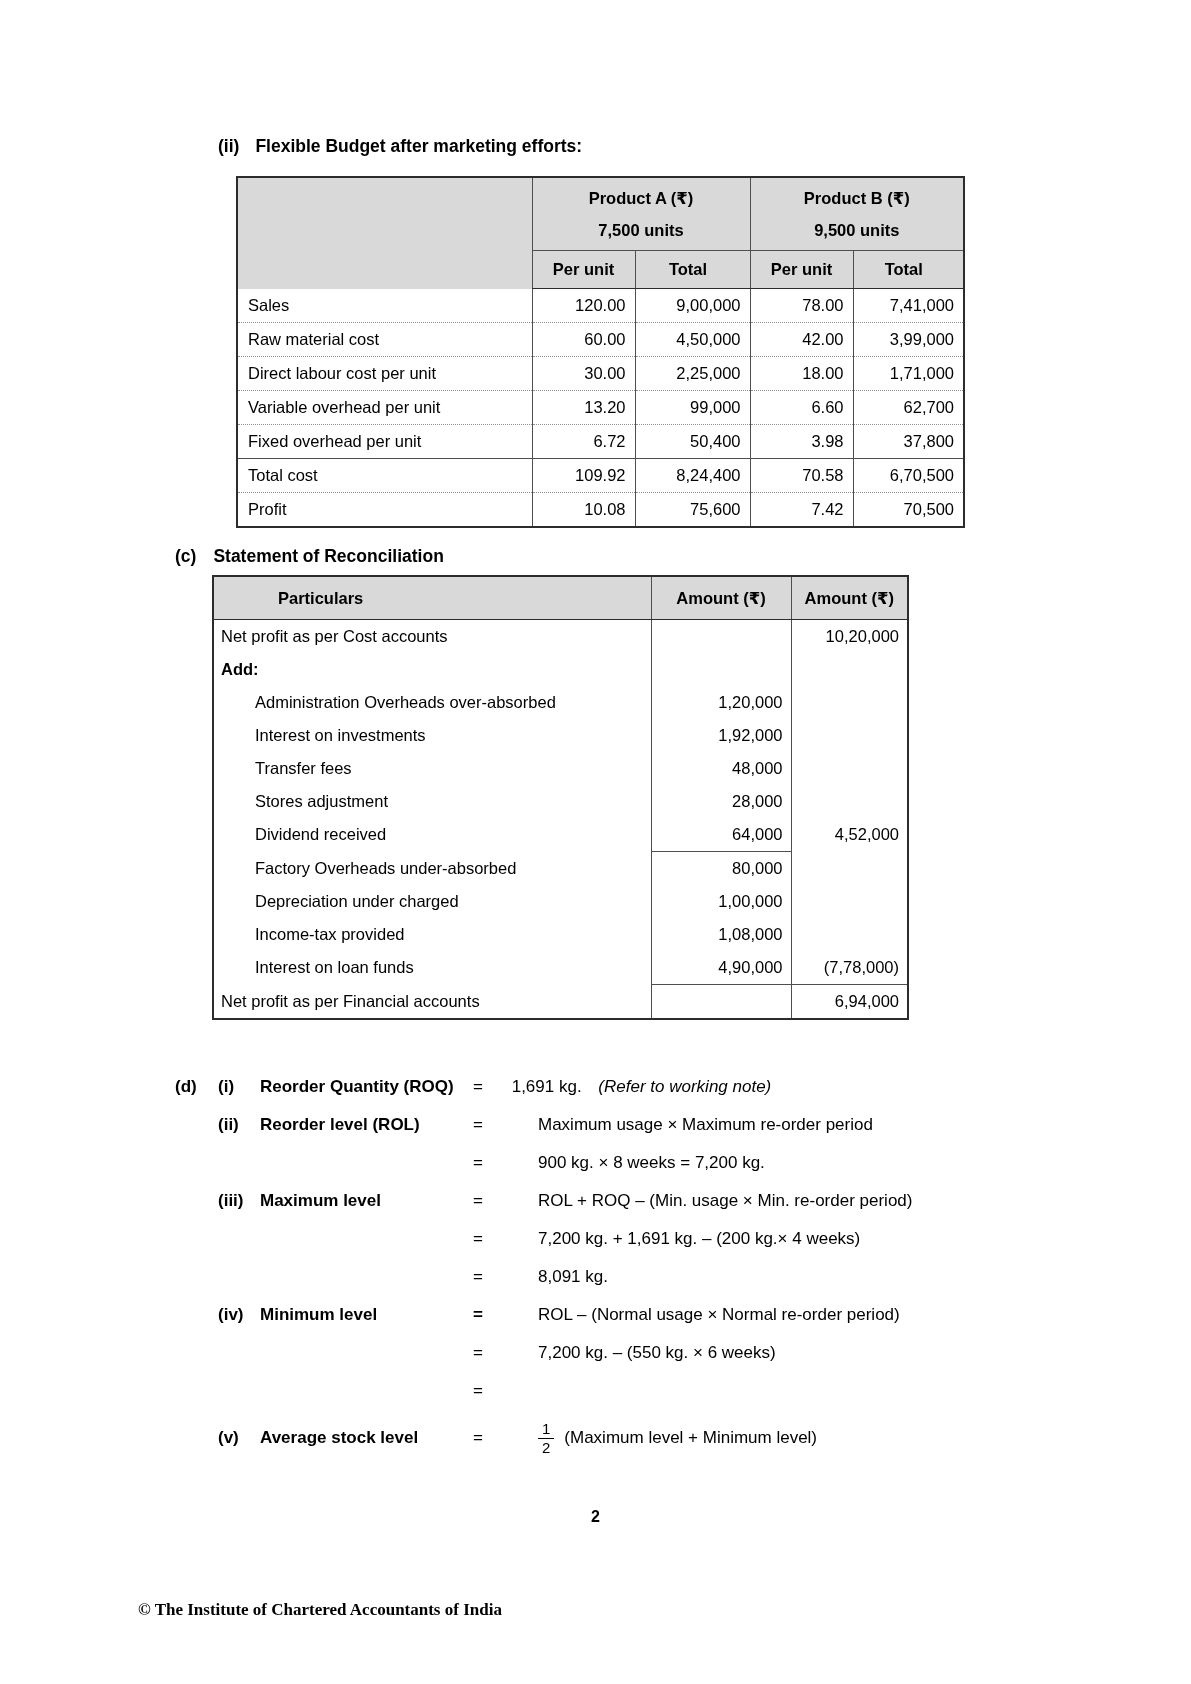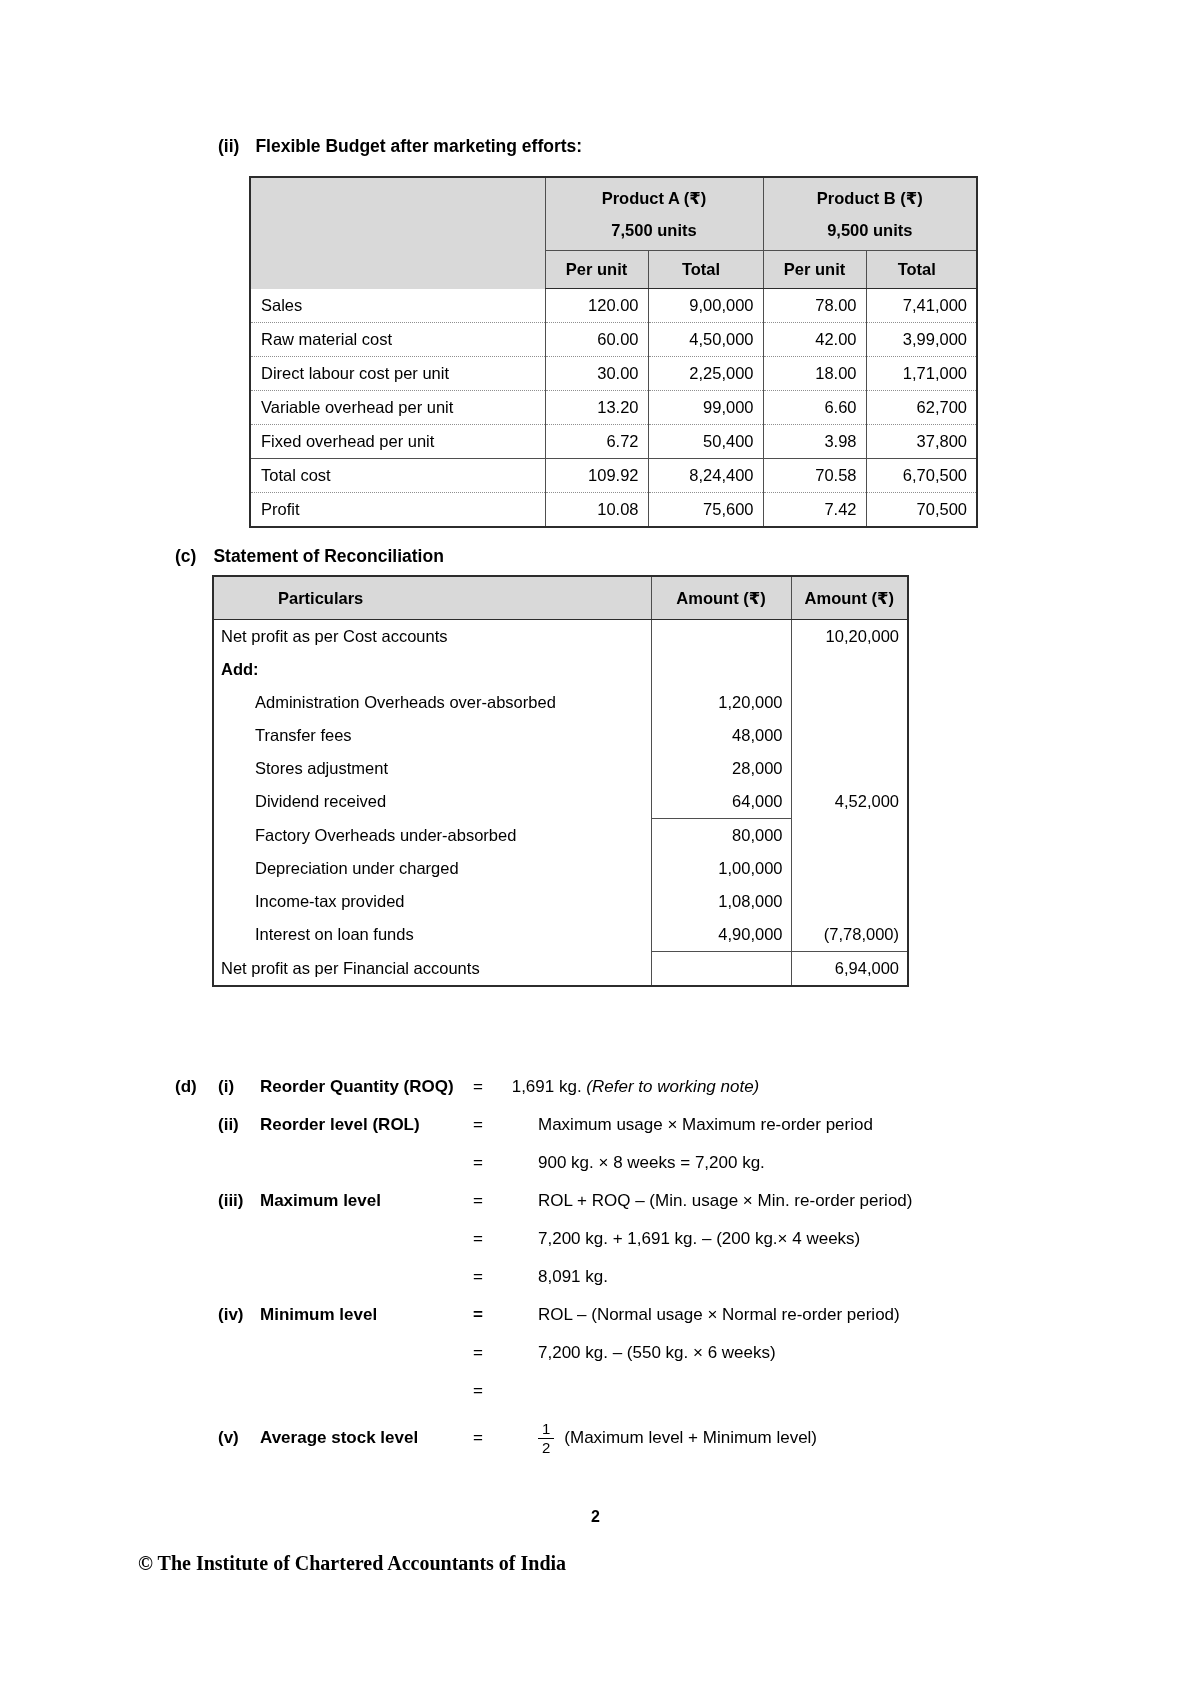"Product A (₹)" .fb { left: 249px -> 236px }
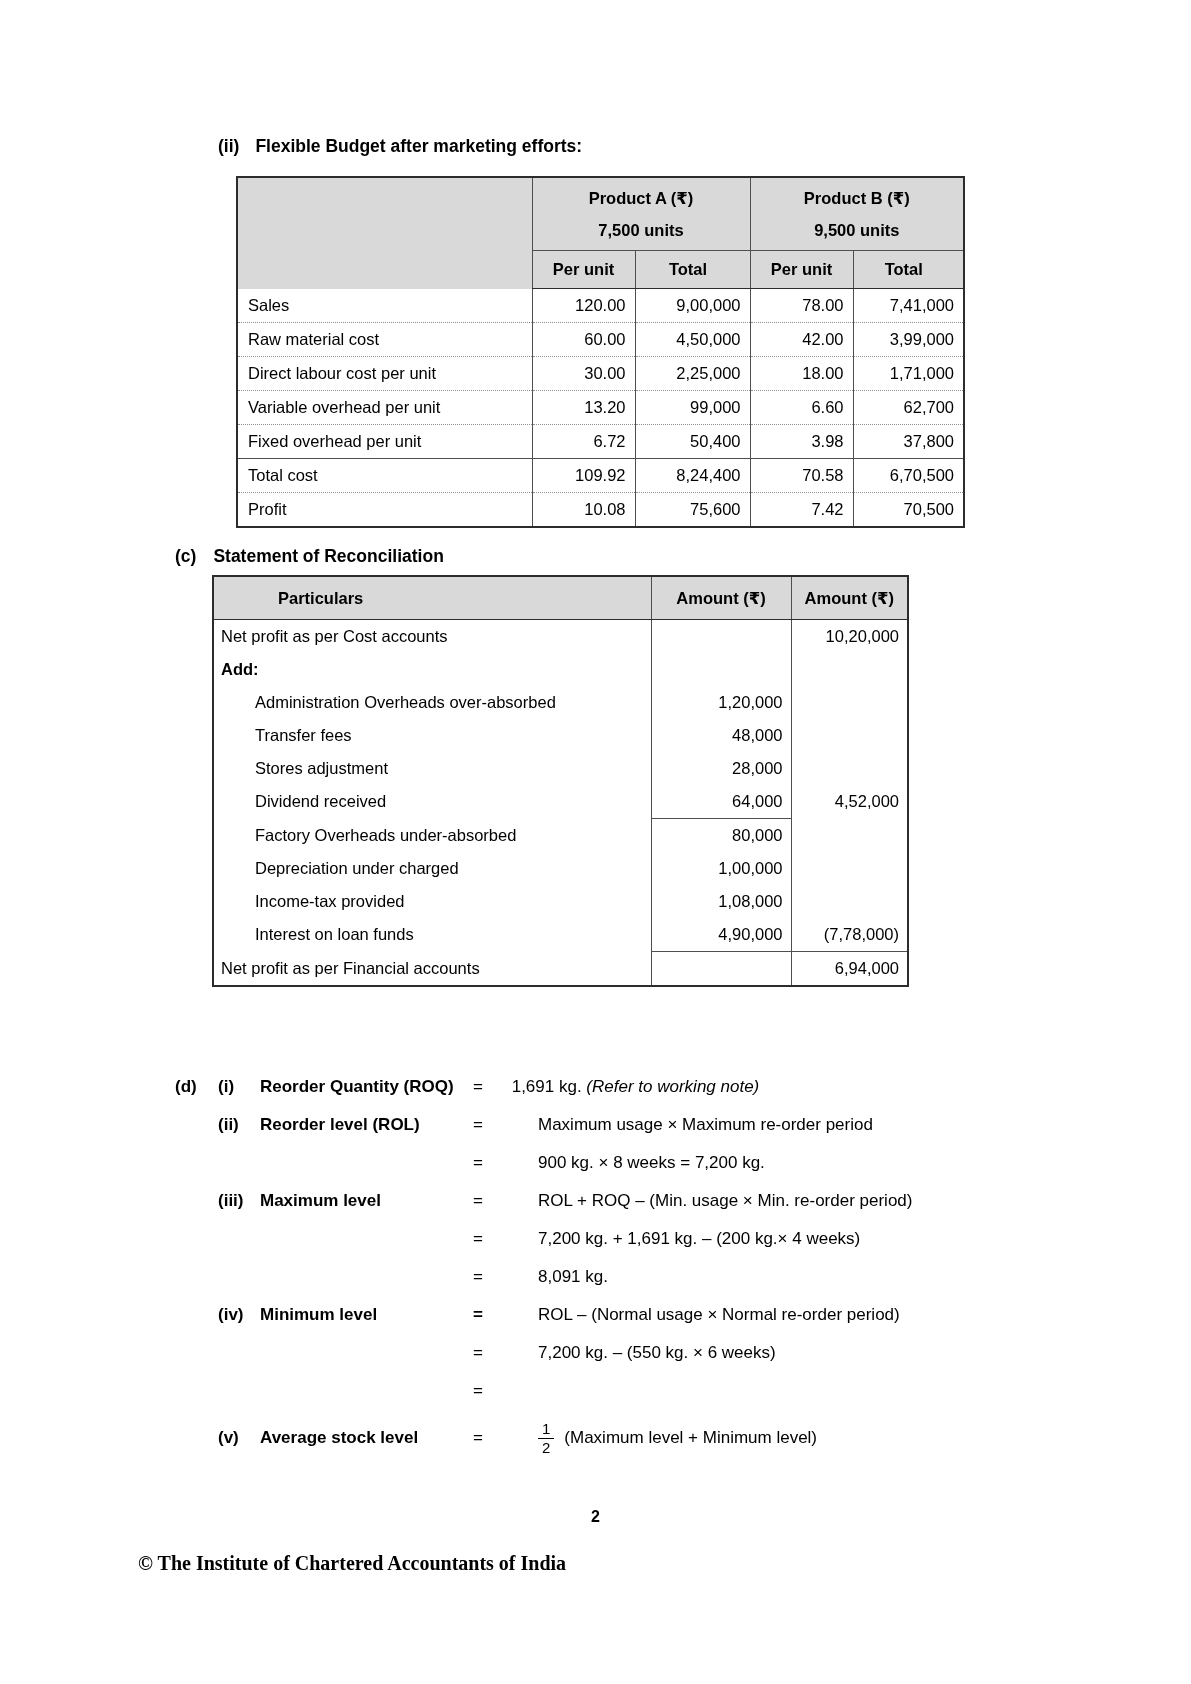"Interest on investments" tr { html: none -> <tr> <td>Interest on investments</td> <td>1,92,000</td> <td></td> </tr> }
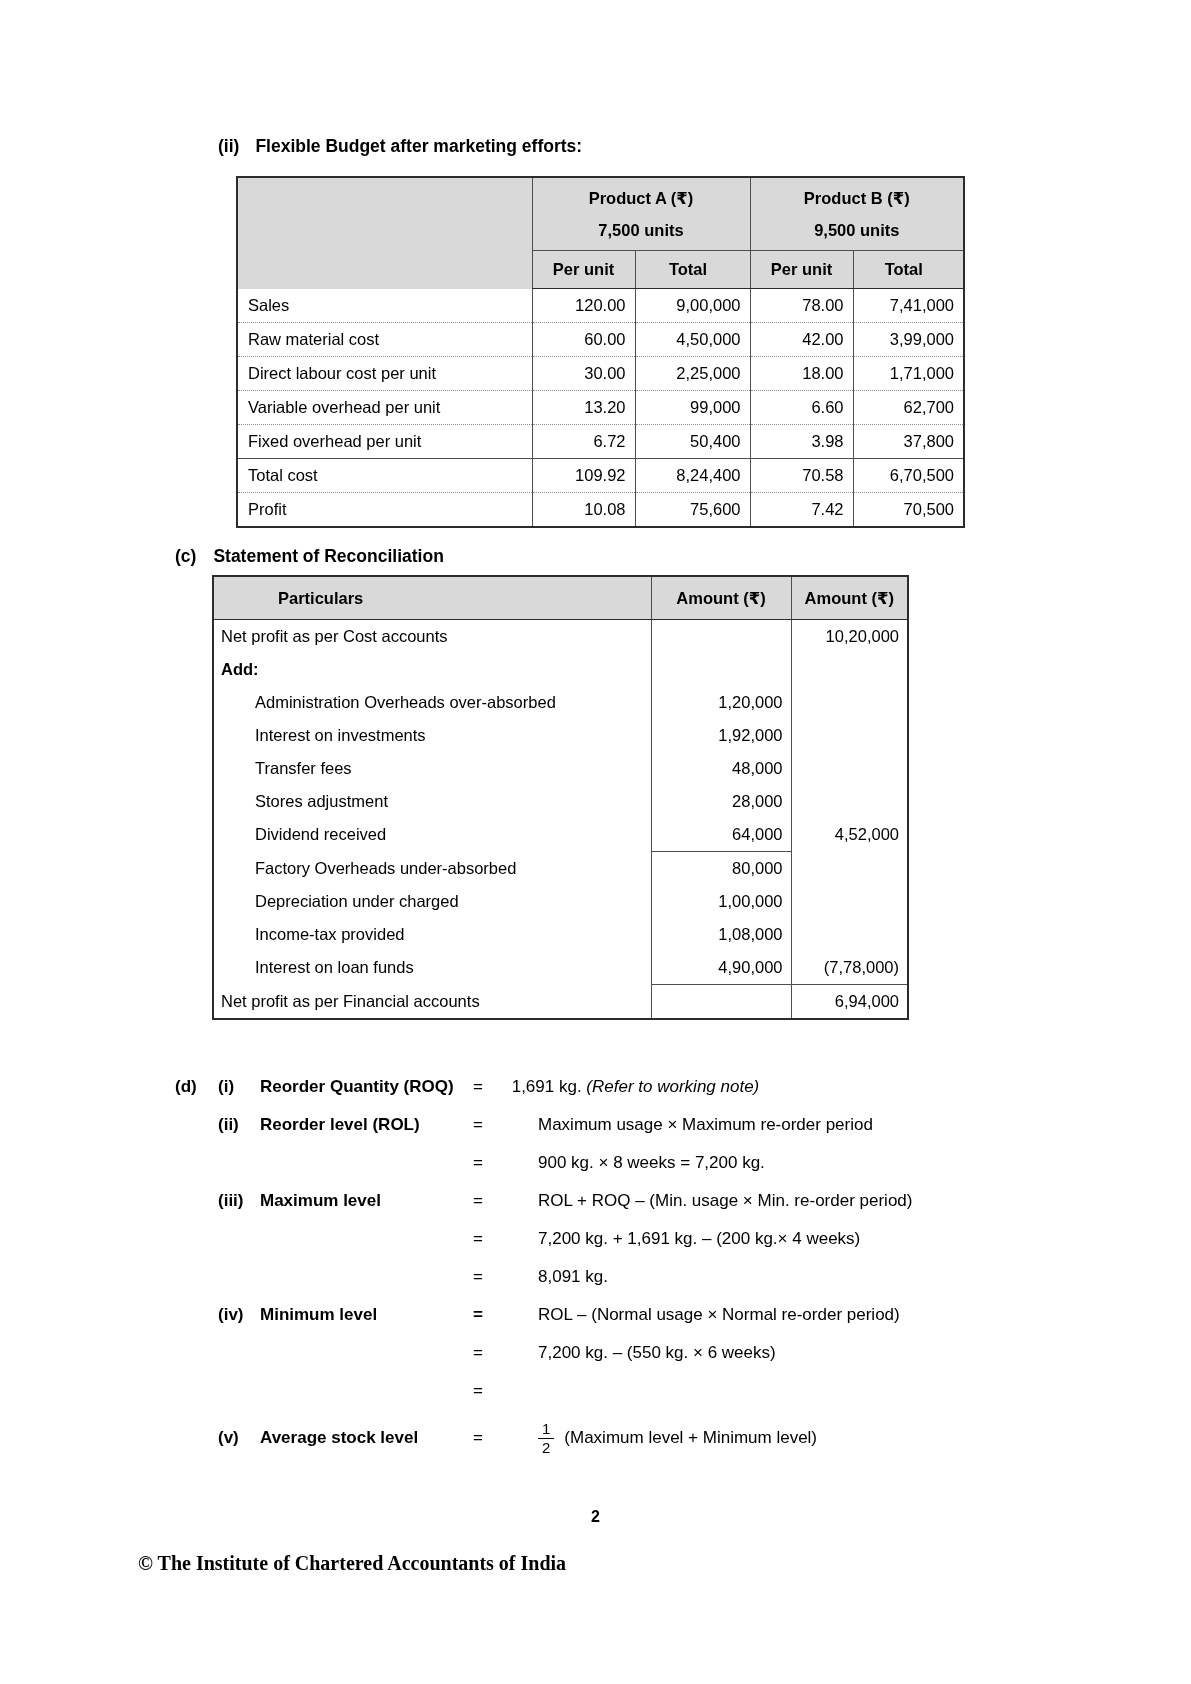"(Refer to working note)" .note { margin-left: 0 -> 12px }
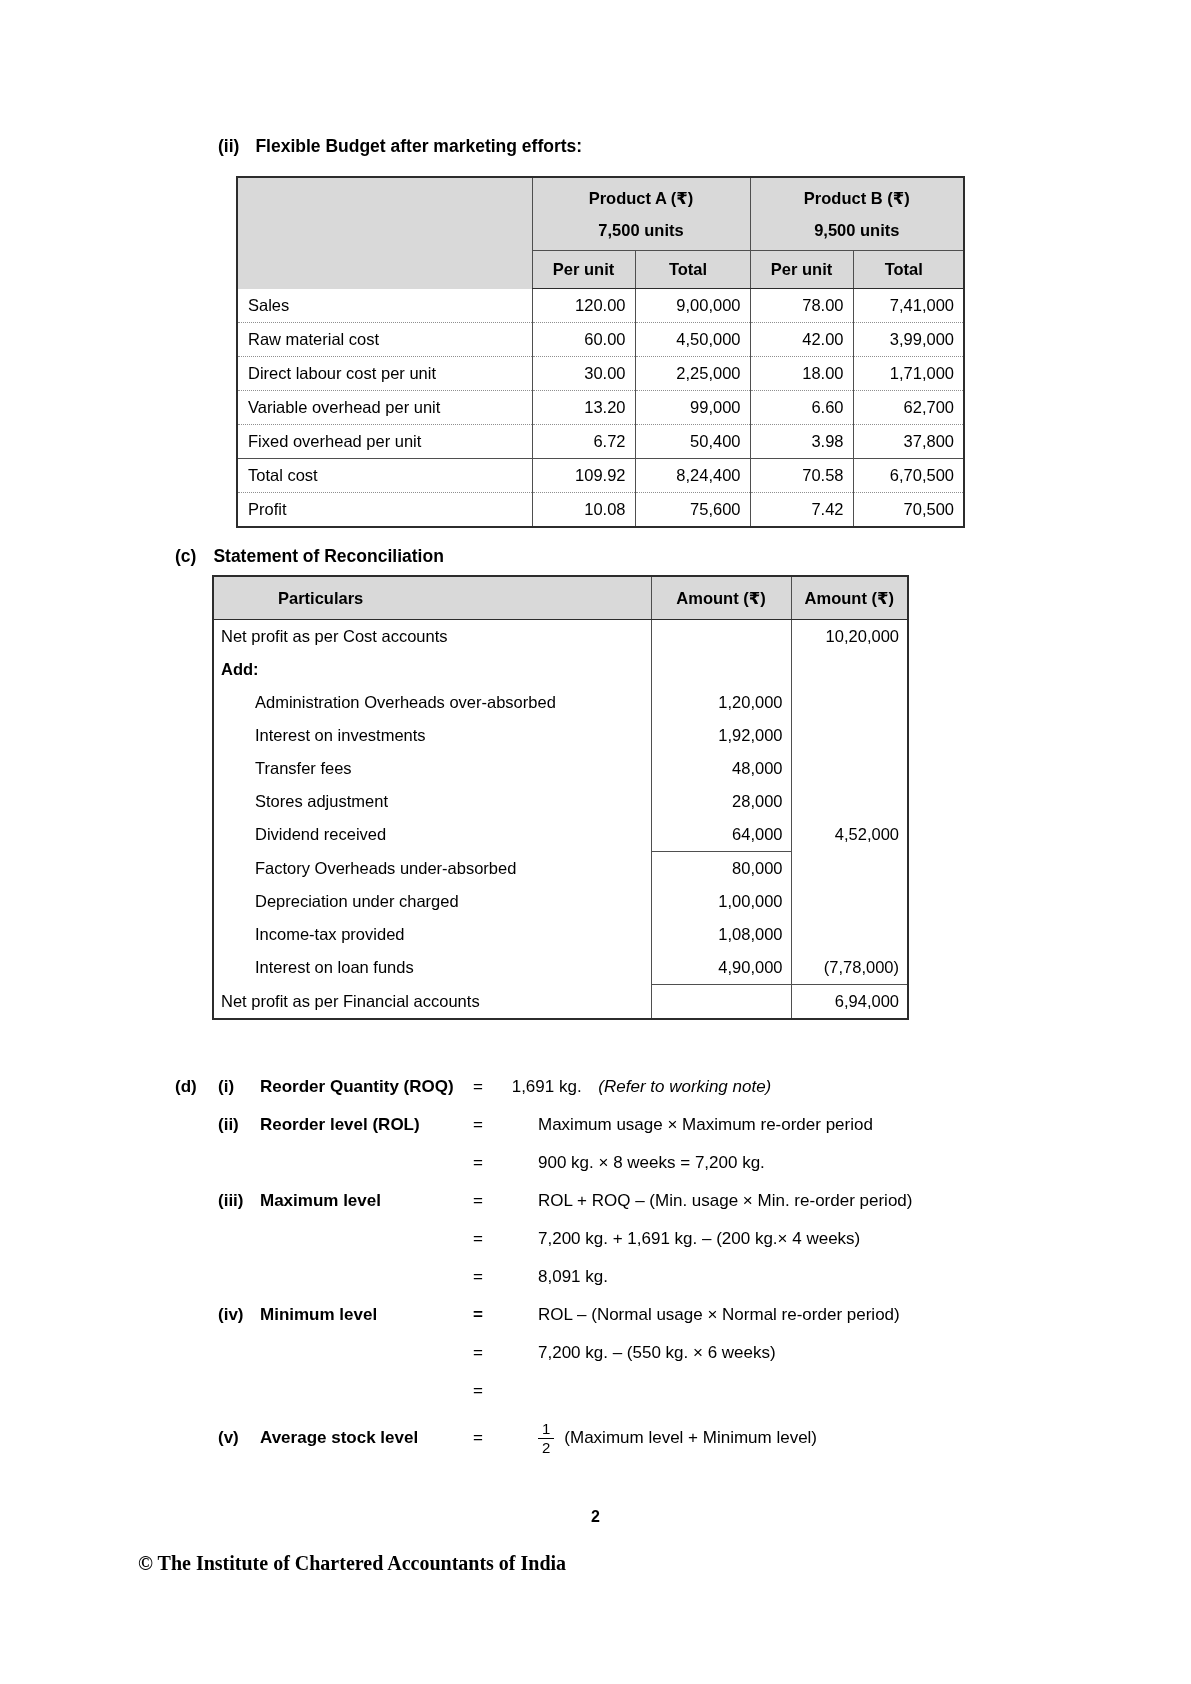"© The Institute of Chartered" .footer { font-size: 20px -> 17px; top: 1552px -> 1600px }
